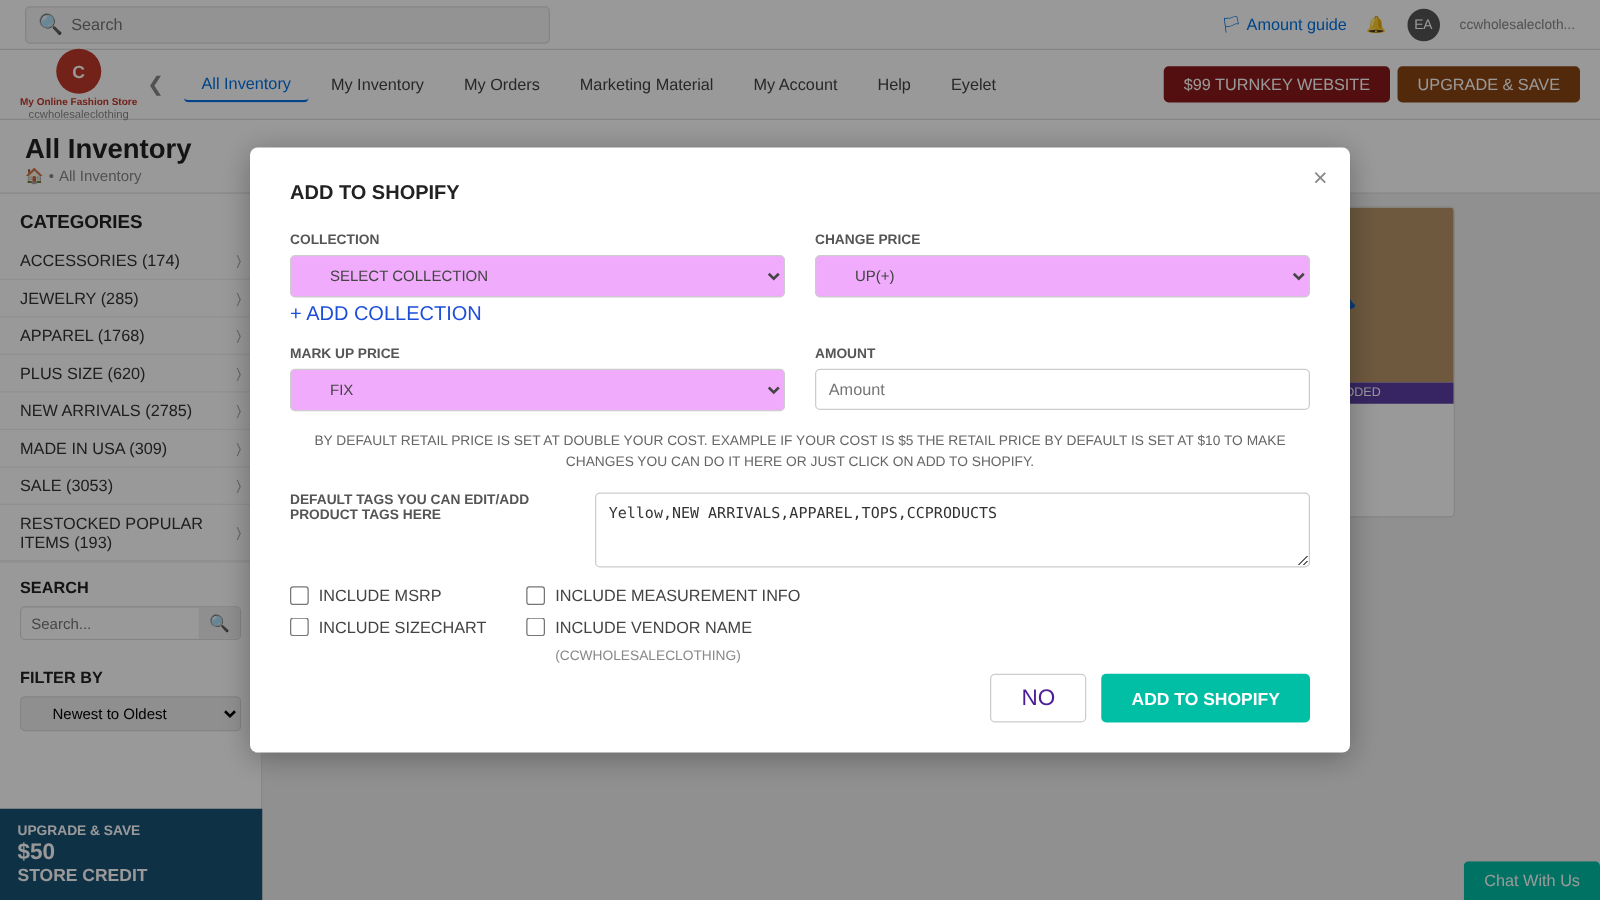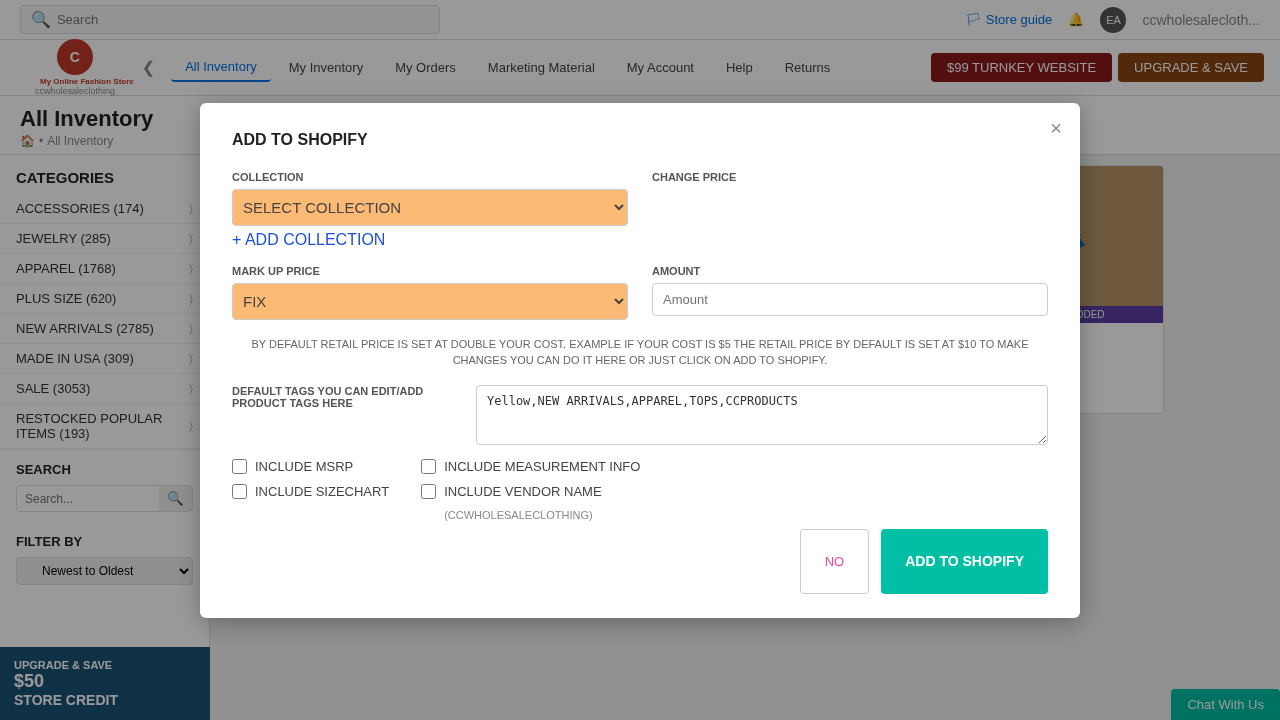"Store guide" span { text: Store -> Amount }
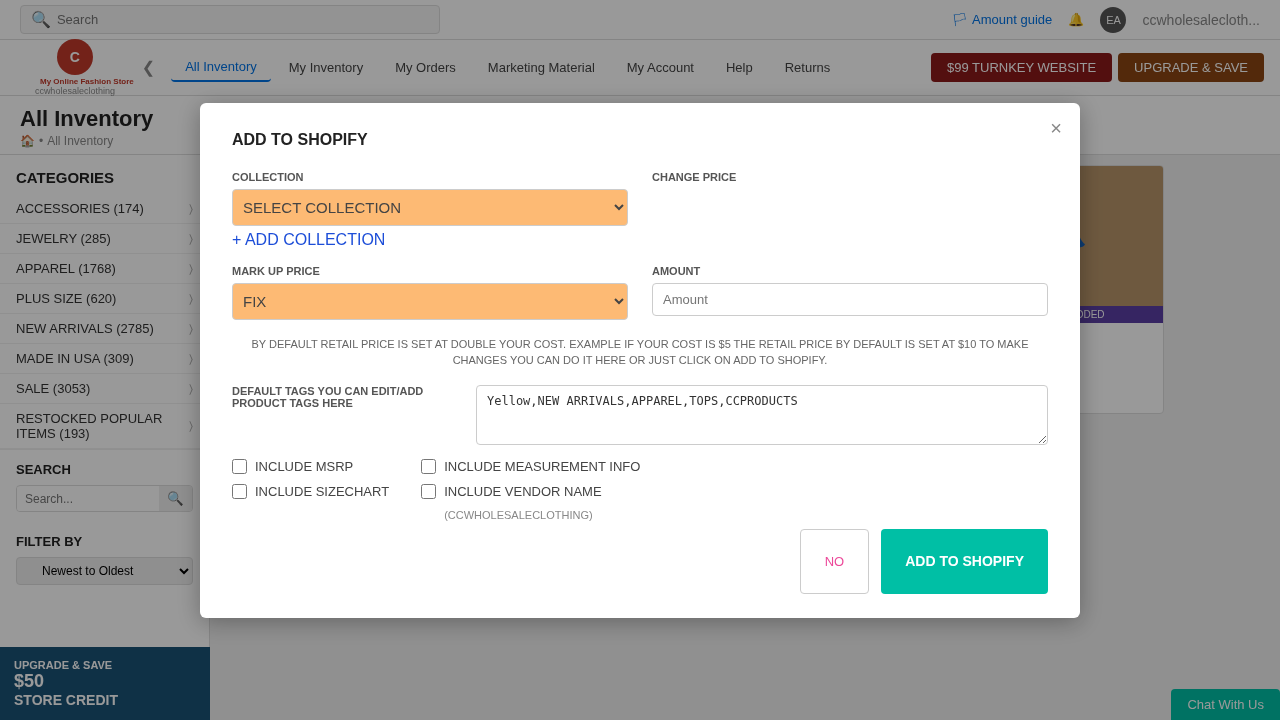"ccwholesalecloth..." span { font-size: 14px -> 11px }
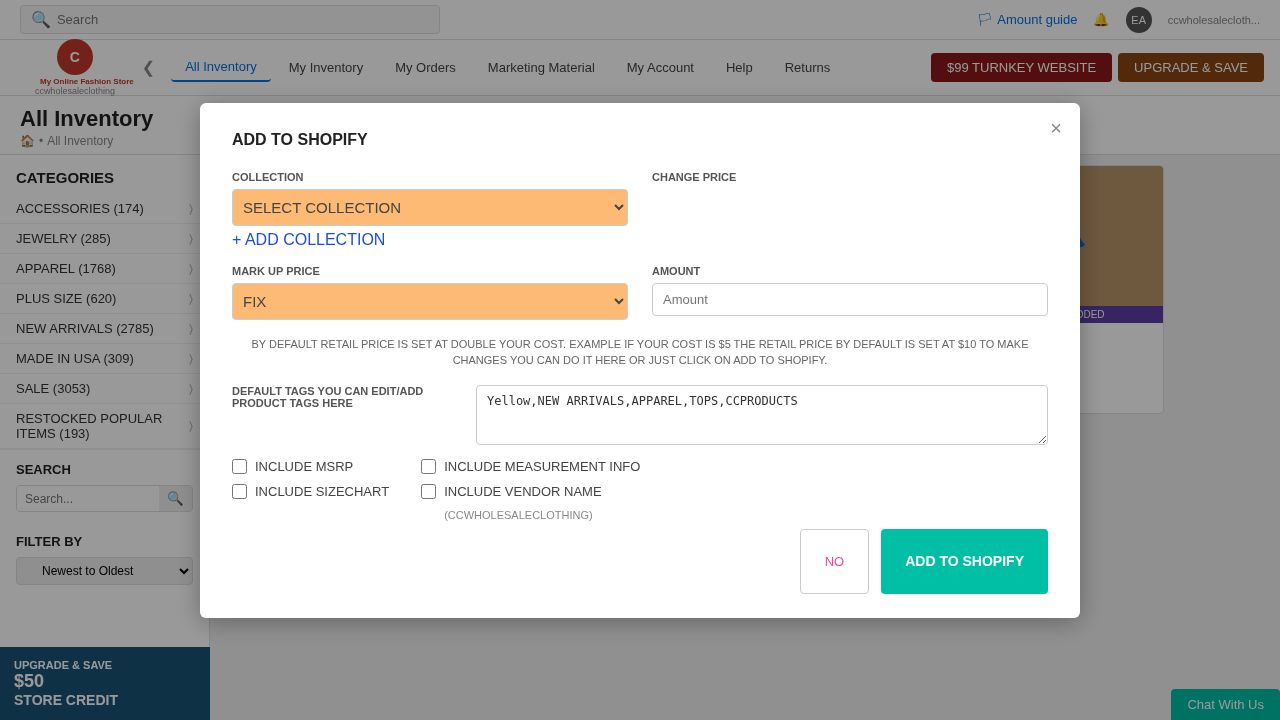"Returns" a.nav-link { text: Returns -> Eyelet }
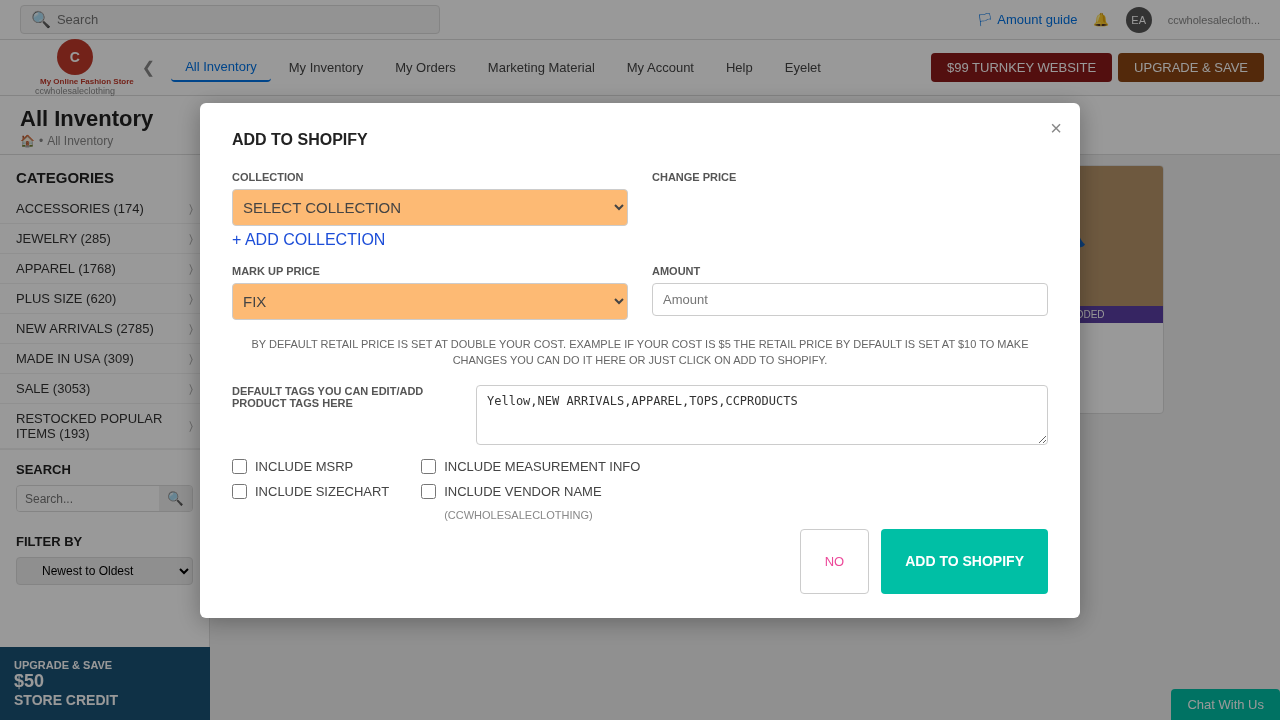"My Online Fashion Store" span.store-name { margin-left: 24px -> none }
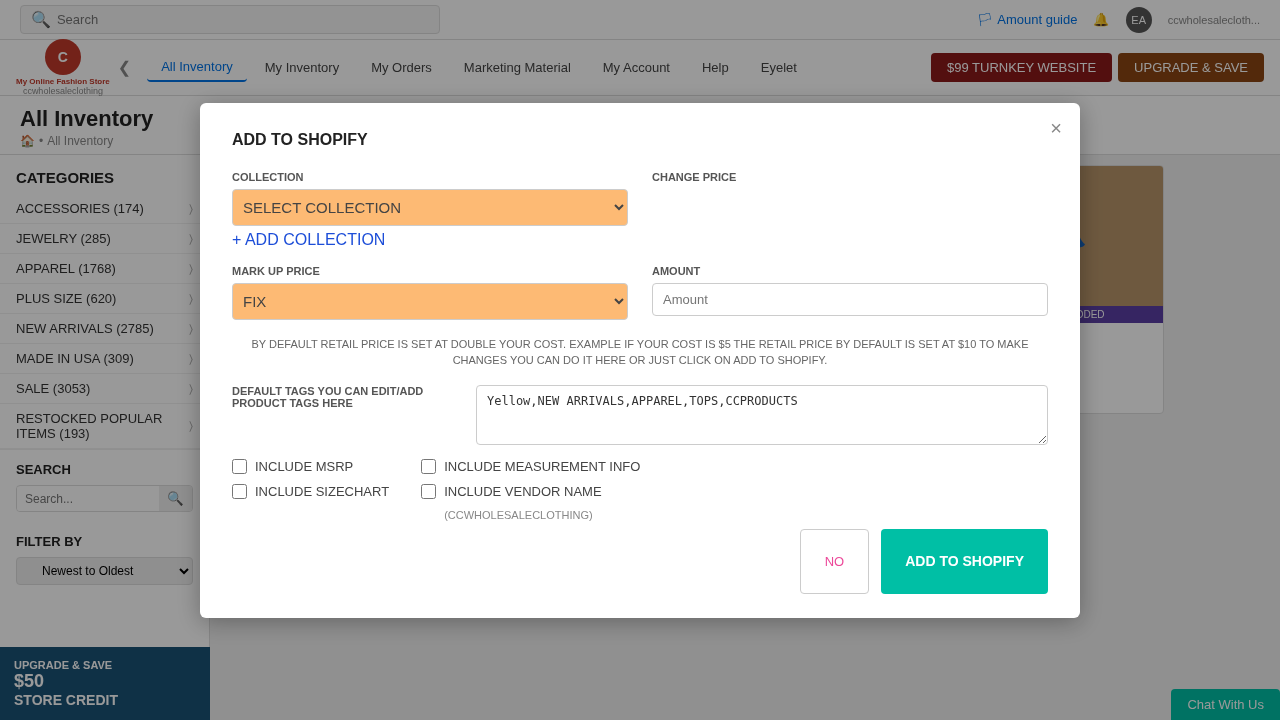"SELECT COLLECTION" .modal-select { background: #fdba74 -> #f0abfc; font-size: 15px -> 12px; padding: 8px 6px -> 8px 27px }
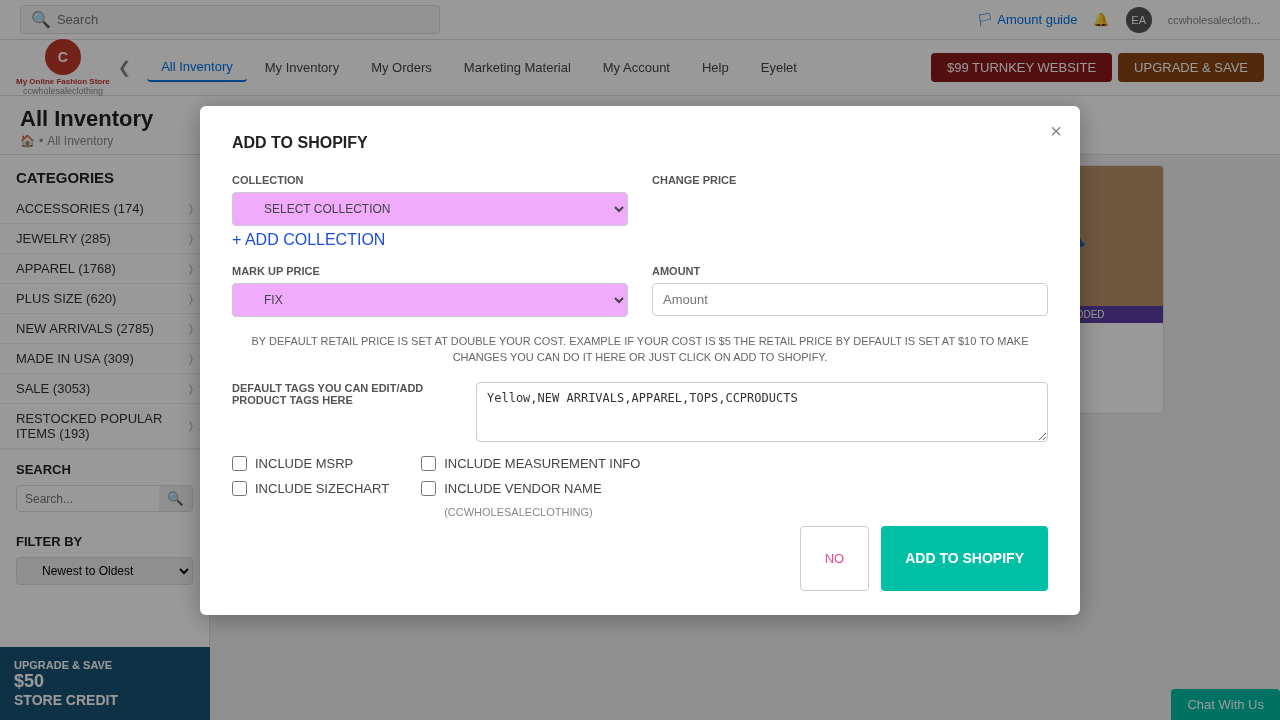"UP(+)" select.modal-select { html: none -> <select><option>UP(+)</option><option>DOWN(-)</option><option>NO CHANGE</option></select> }
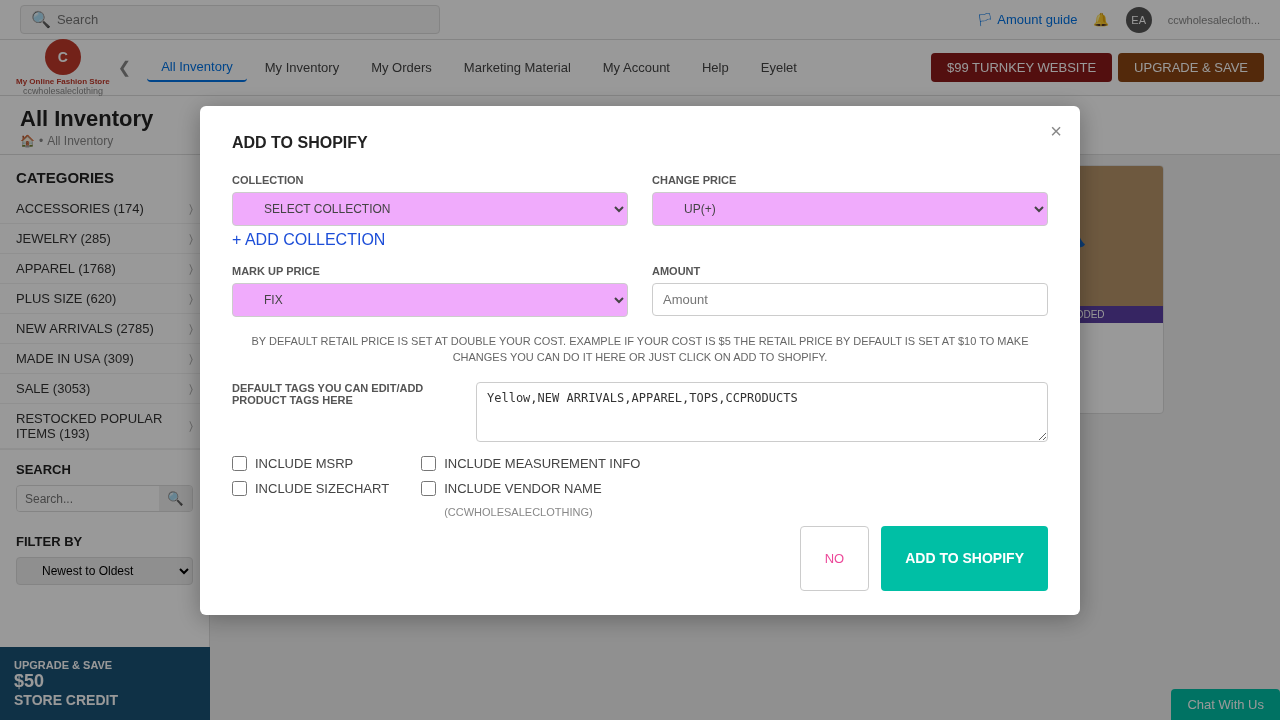"NO" .btn-no { color: #ec4899 -> #4c1d95; font-size: 13px -> 18px; padding: 24px 24px -> 8px 24px }
